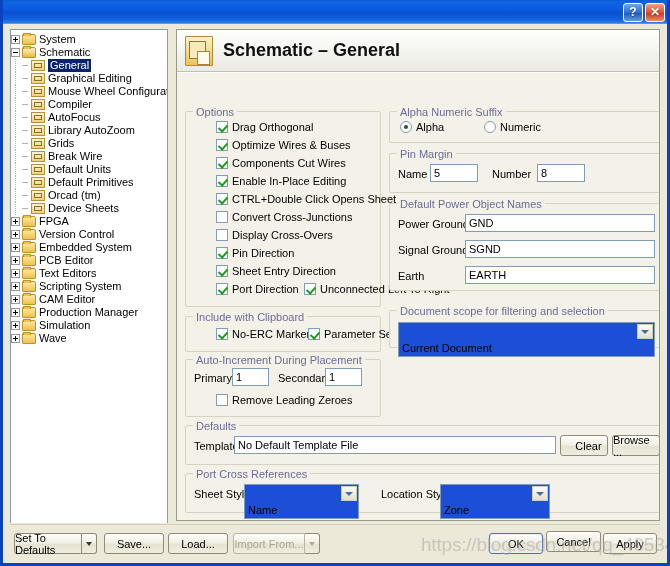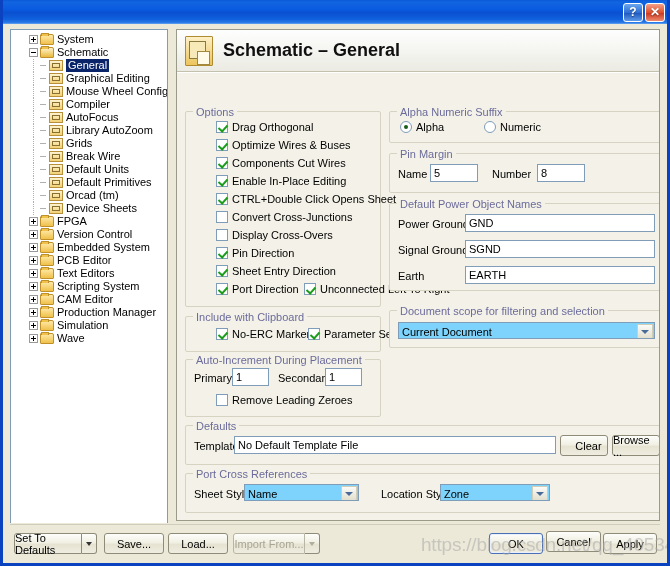"System" .trow { padding-left: 18px -> 0 }
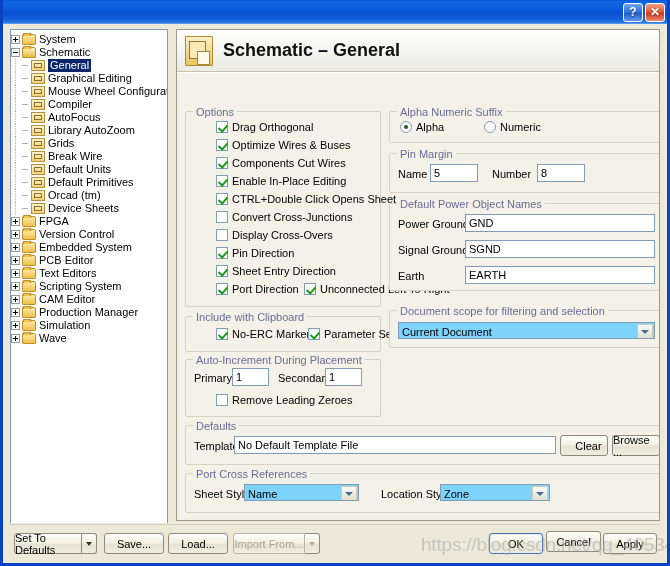"Current Document" .combo { background: #7dd3fc -> #1d4ed8; height: 17px -> 35px; padding: 2px 20px 0 3px -> 18px 20px 0 3px }
